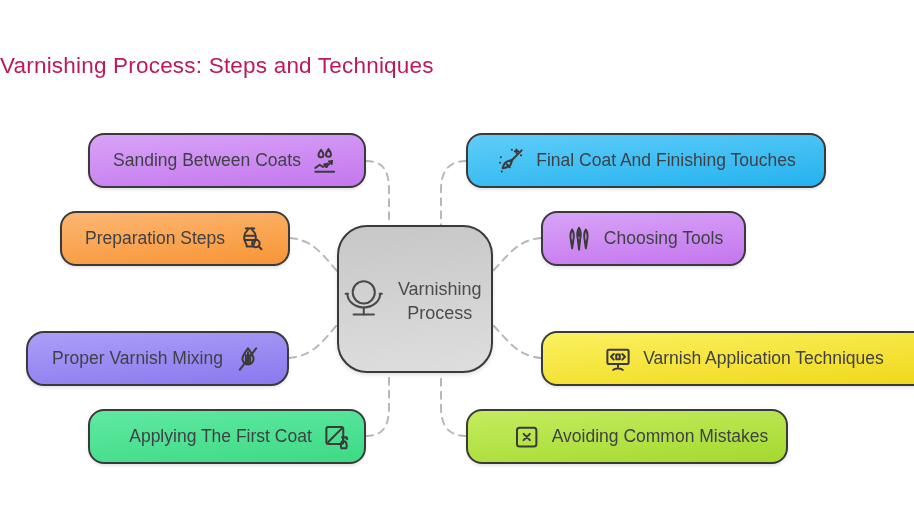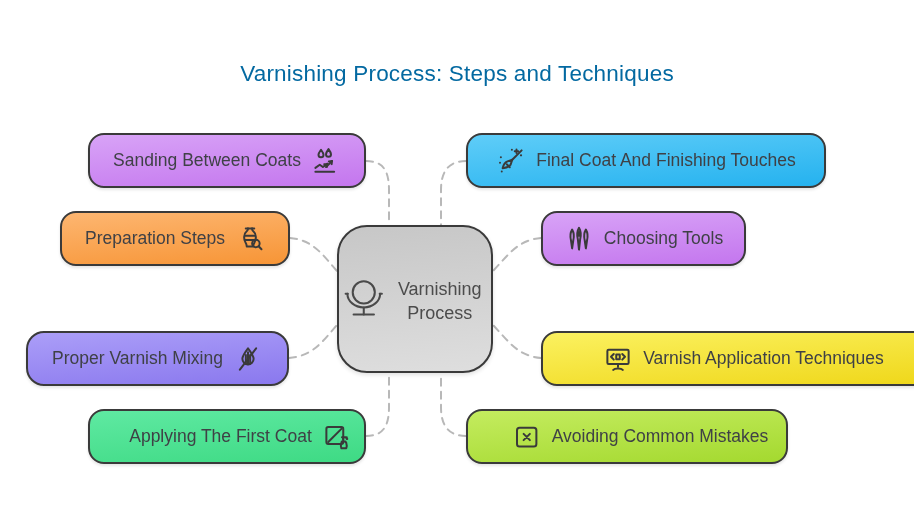"Varnishing Process: Steps and Techniques" .title { color: #0369a1 -> #be185d; text-align: center -> left; top: 61px -> 53px }
